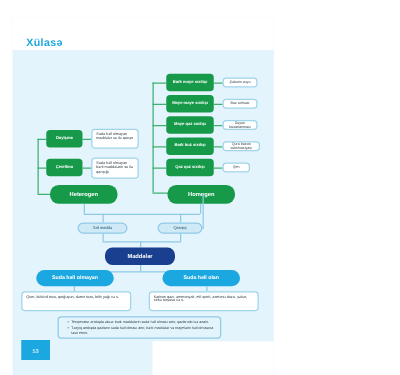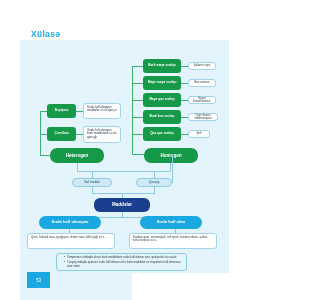"Xülasə" .page { left: 14px -> 4px }
